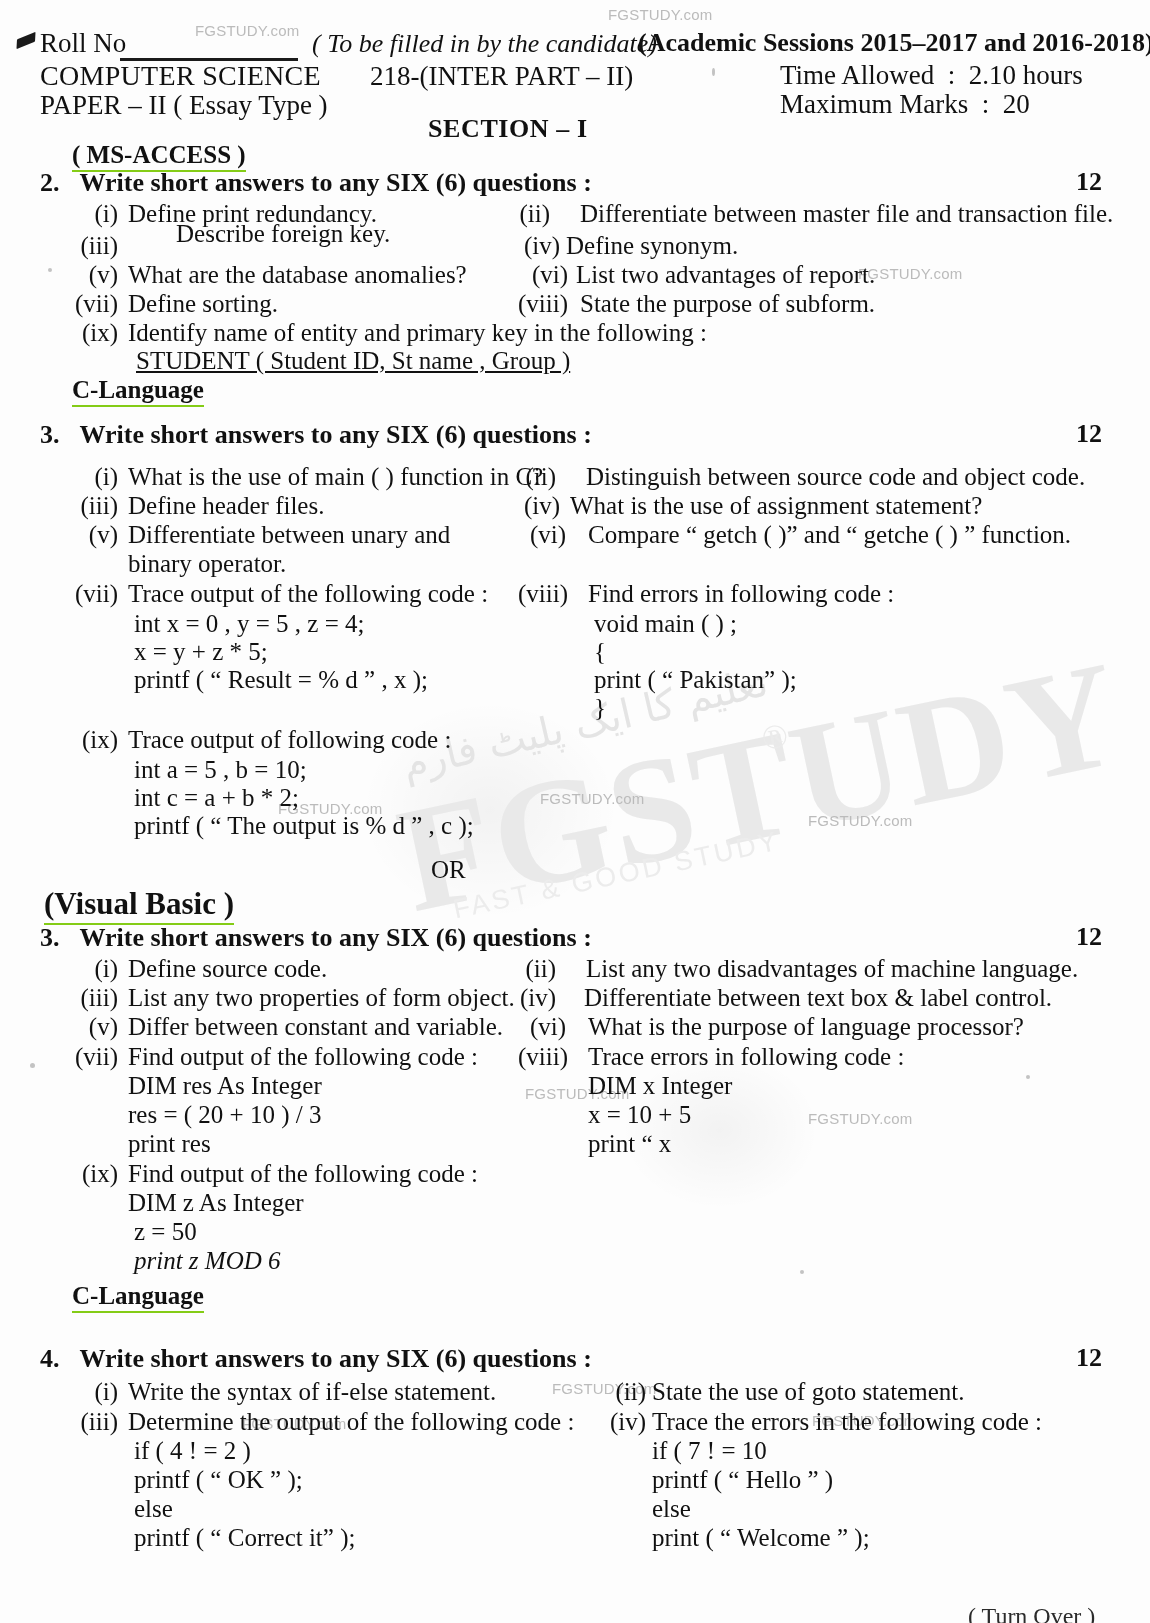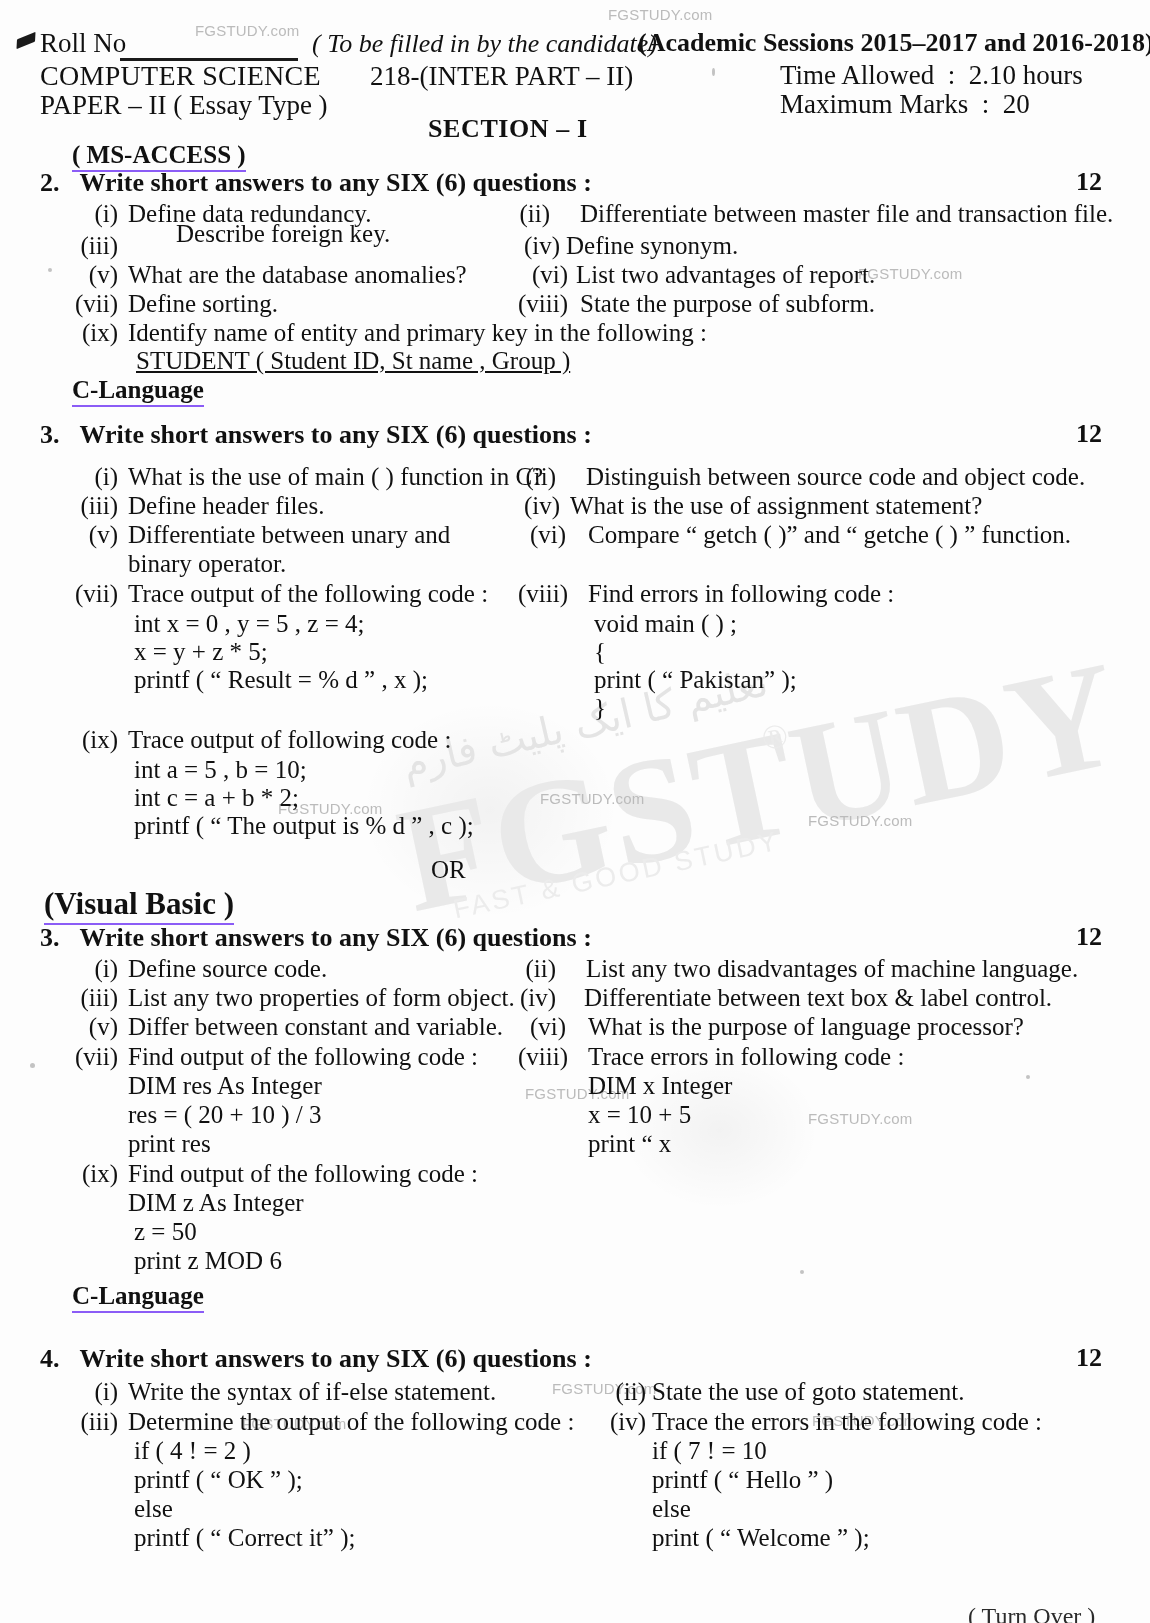"( MS-ACCESS )" .hdr-ul { border-bottom: 2px solid #8b5cf6 -> 2px solid #84cc16 }
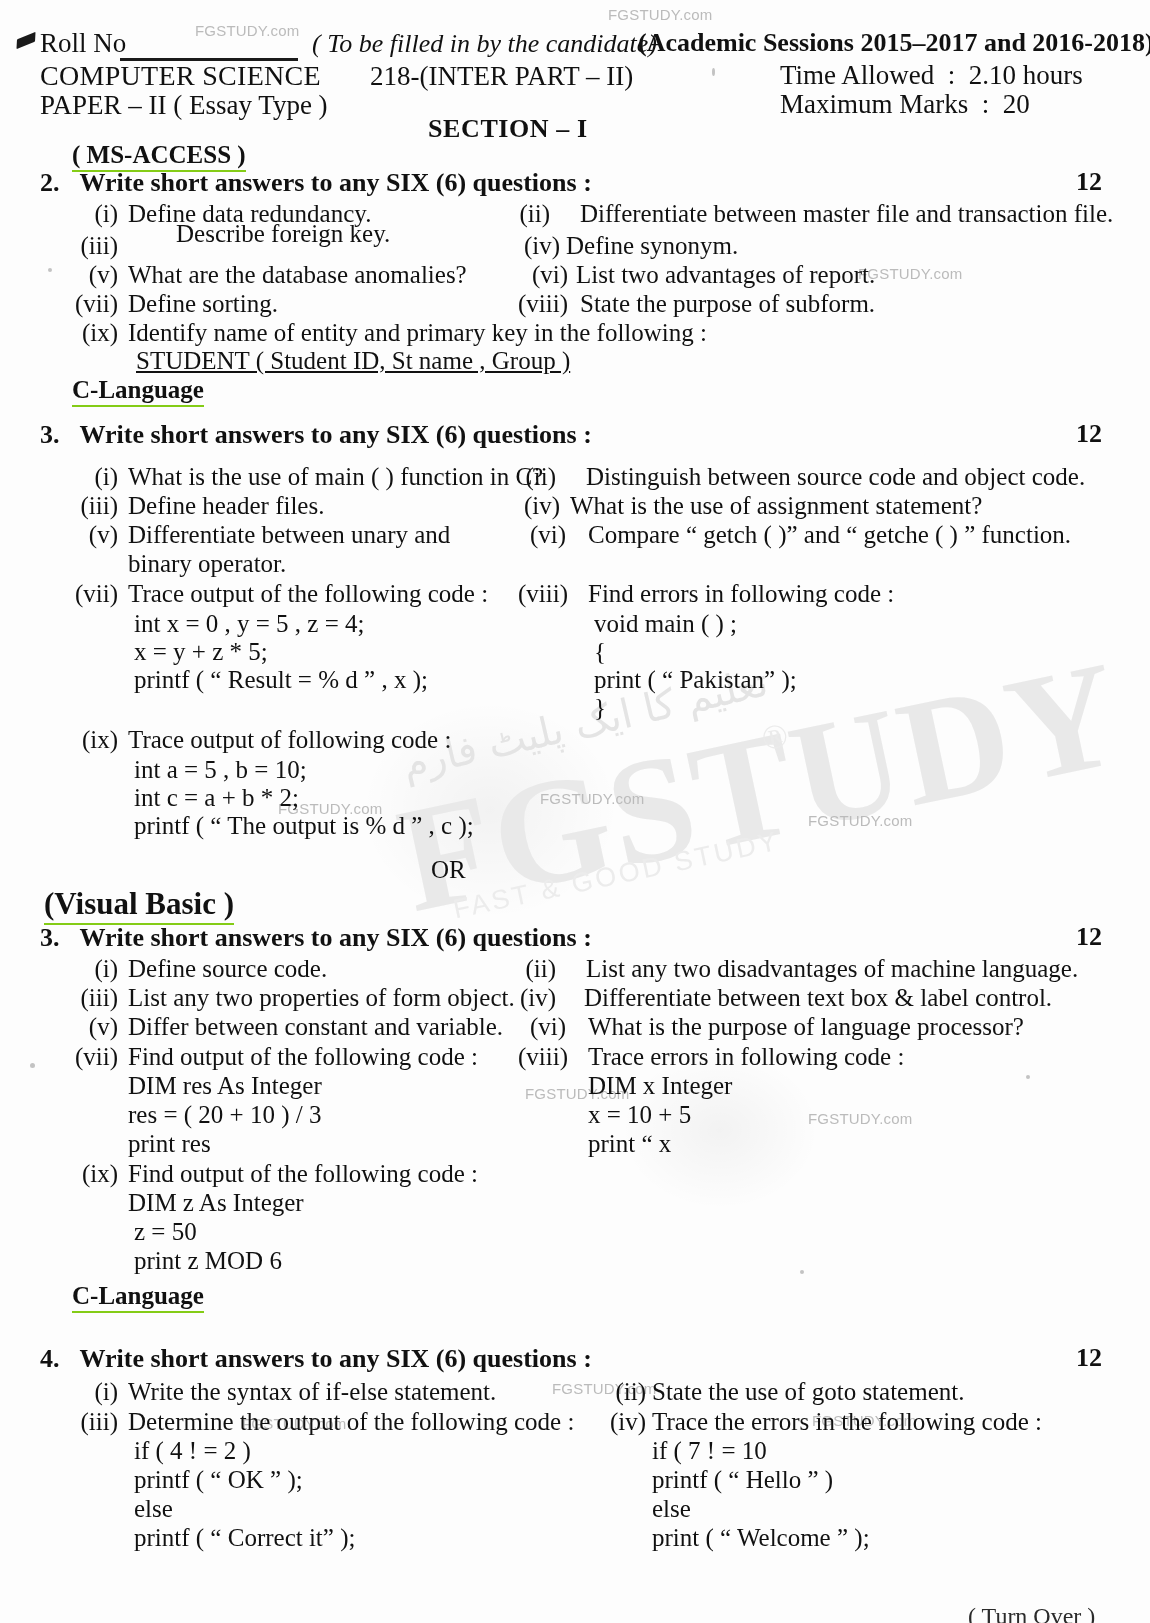"Define data redundancy." div.abs { text: data -> print }
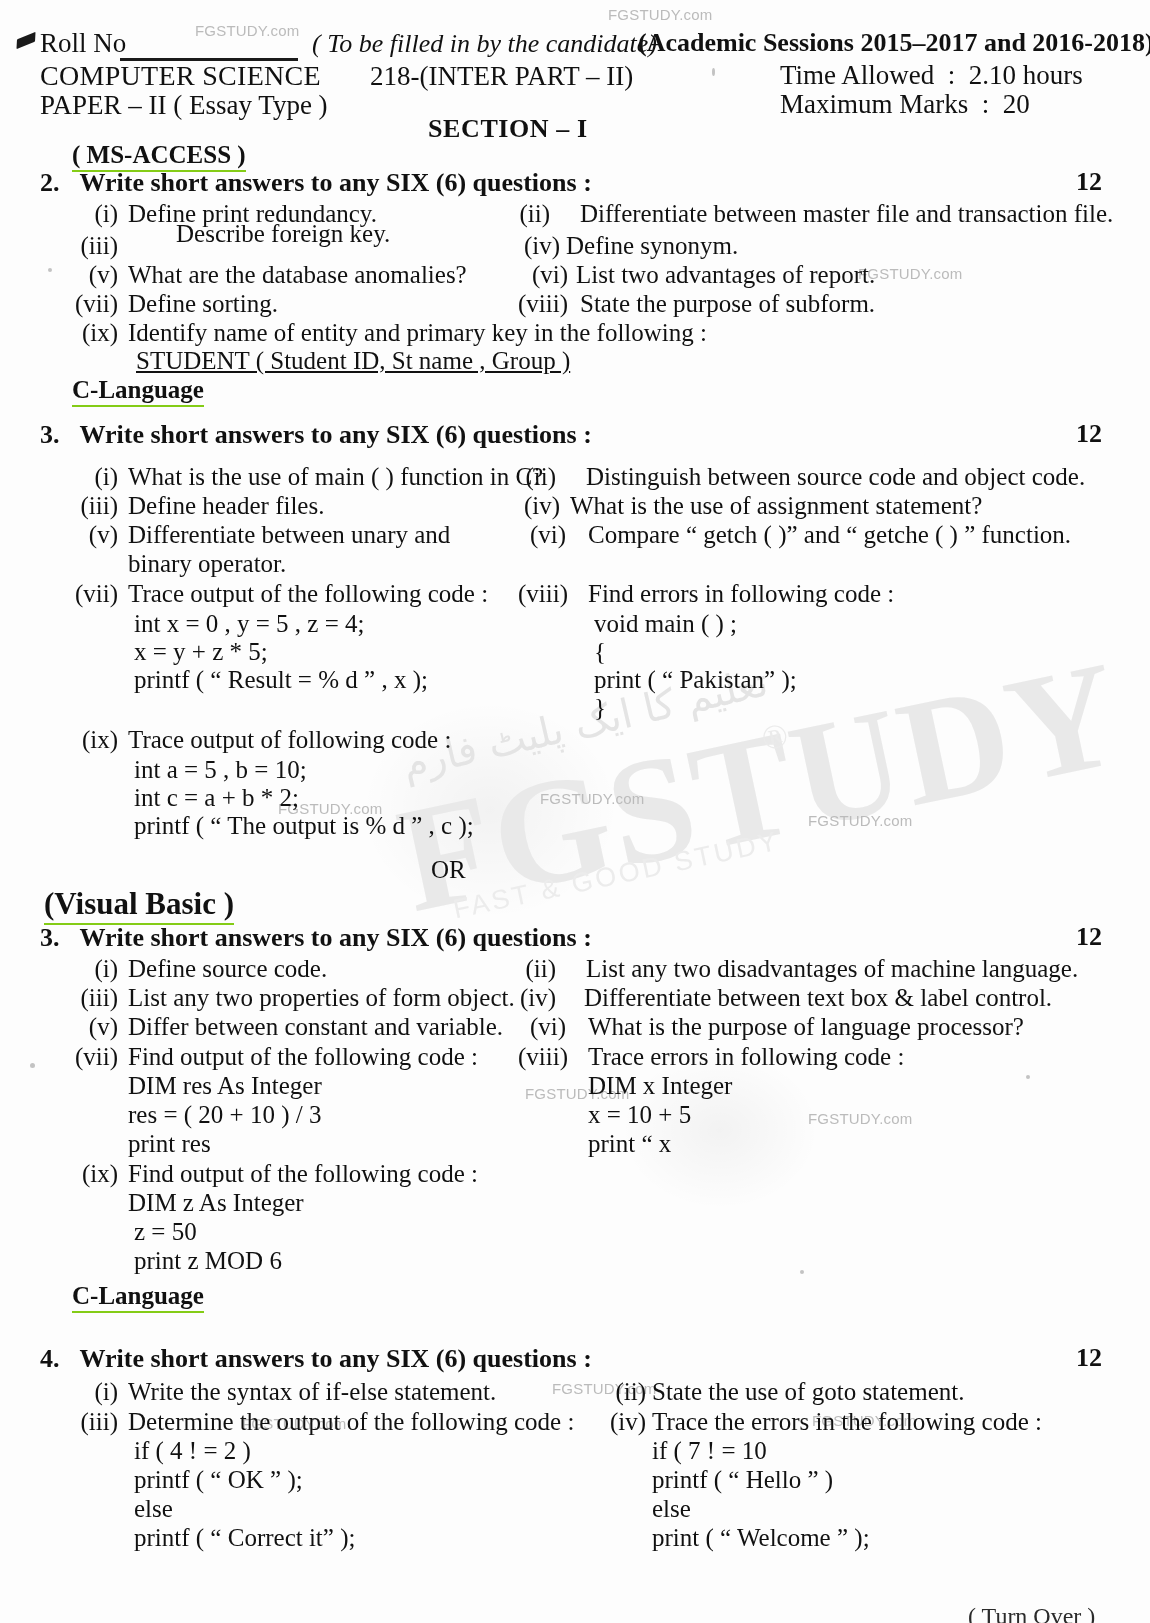"print z MOD 6" div.abs { font-style: none -> italic }
